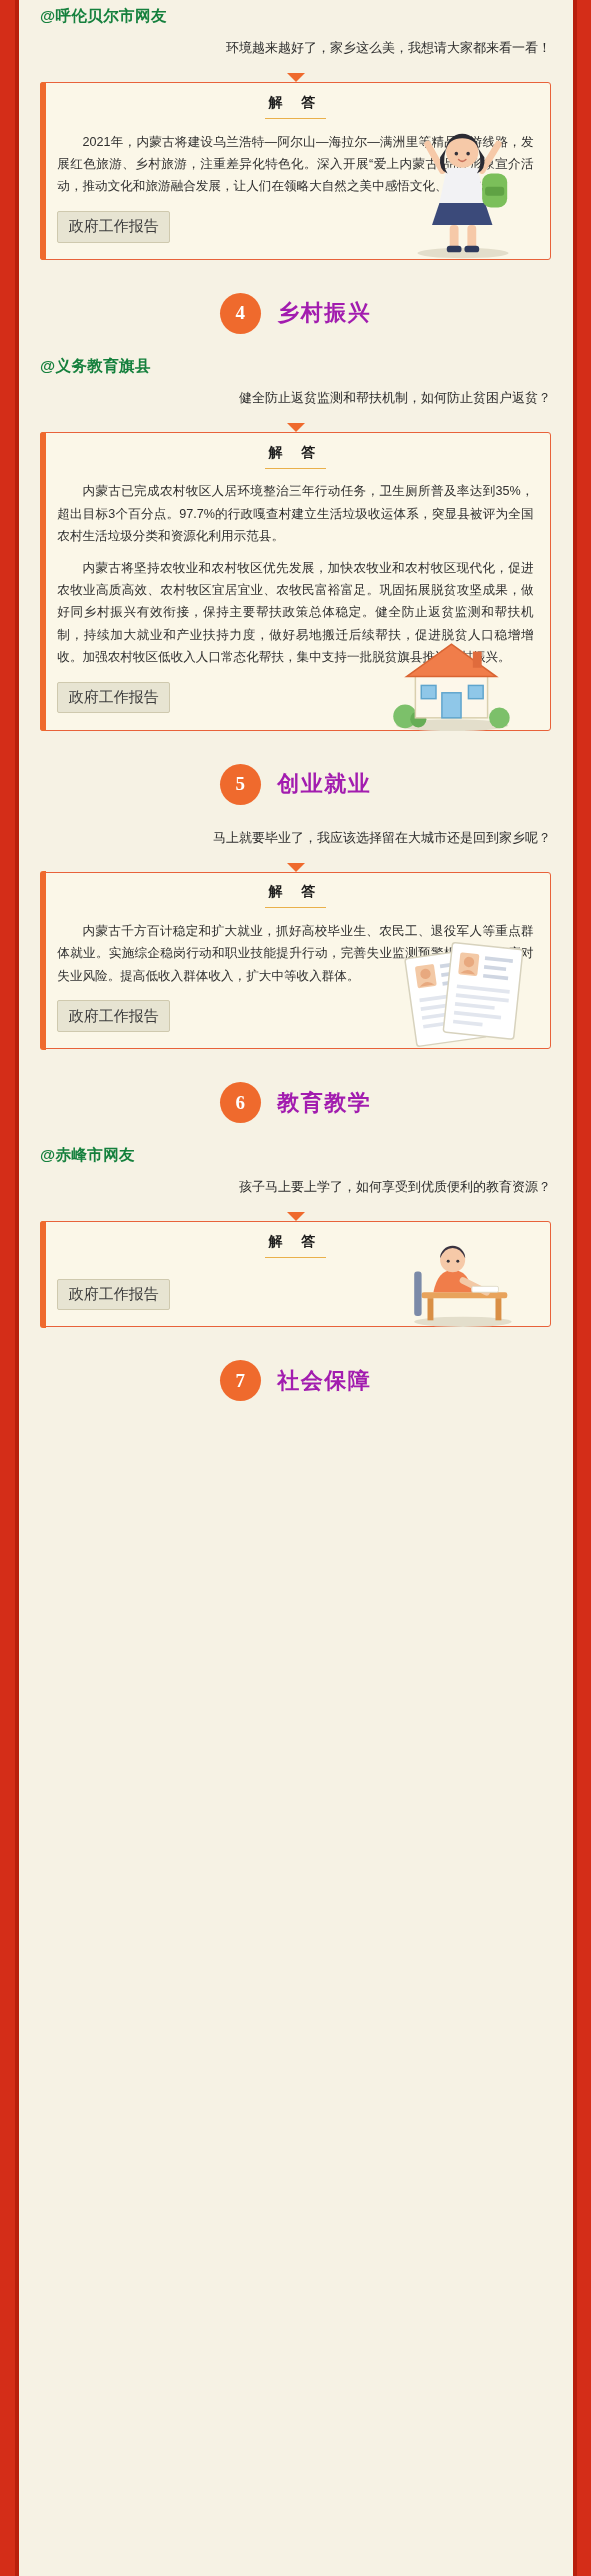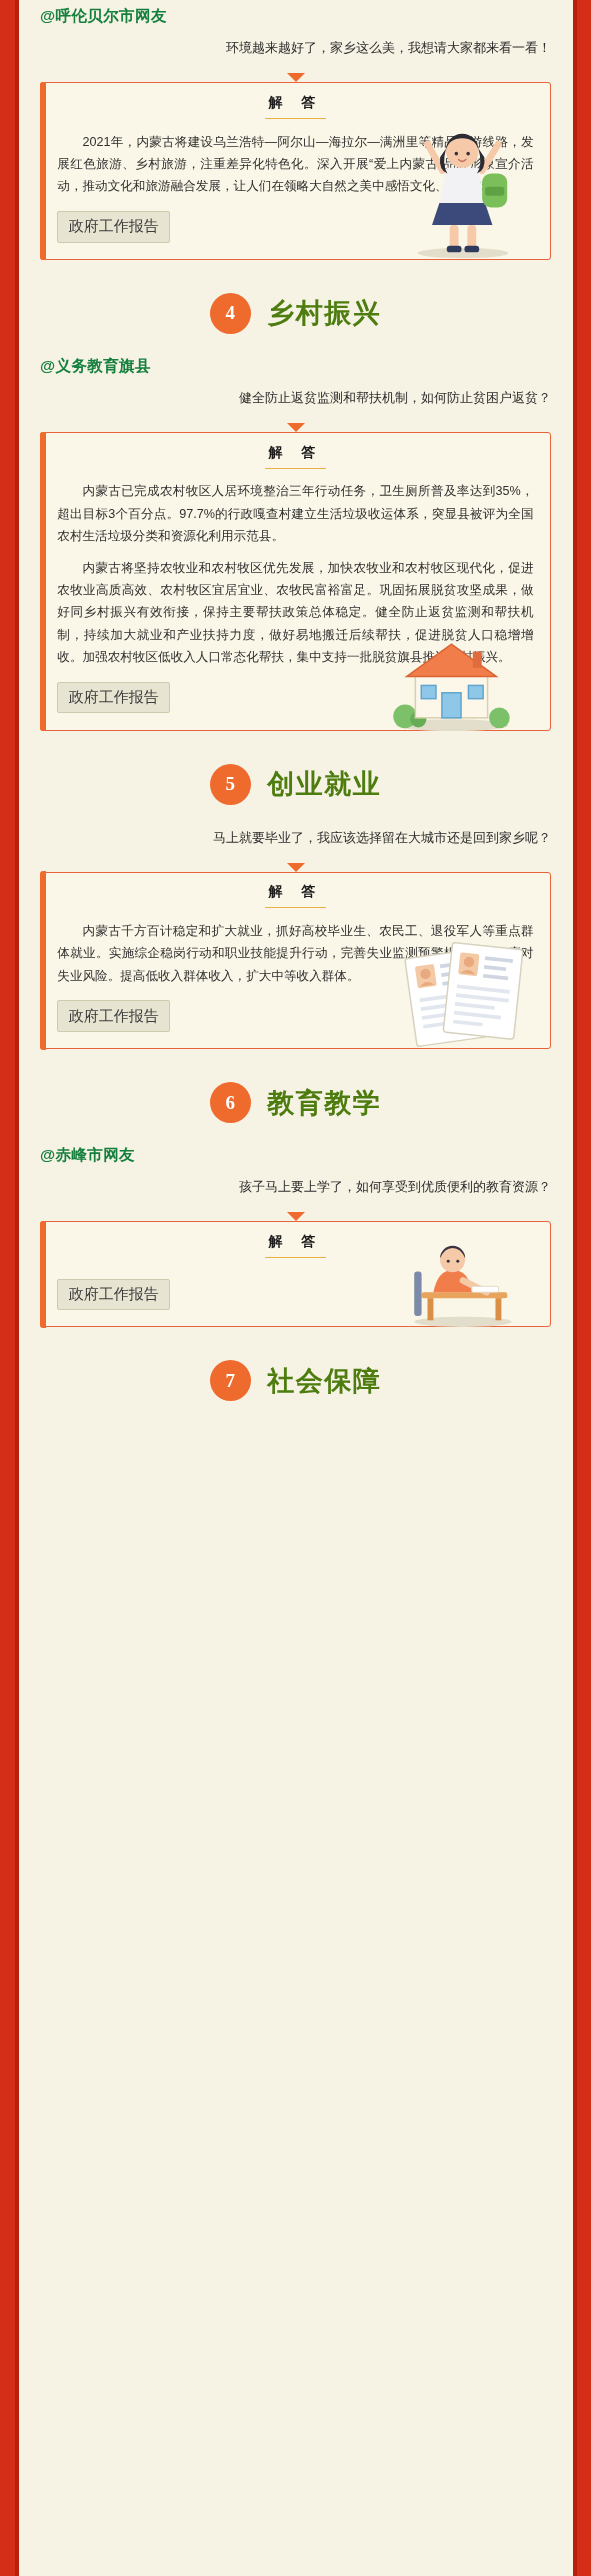"乡村振兴" .sec-title { color: #4d7c0f -> #a21caf; font-size: 27px -> 22px }
